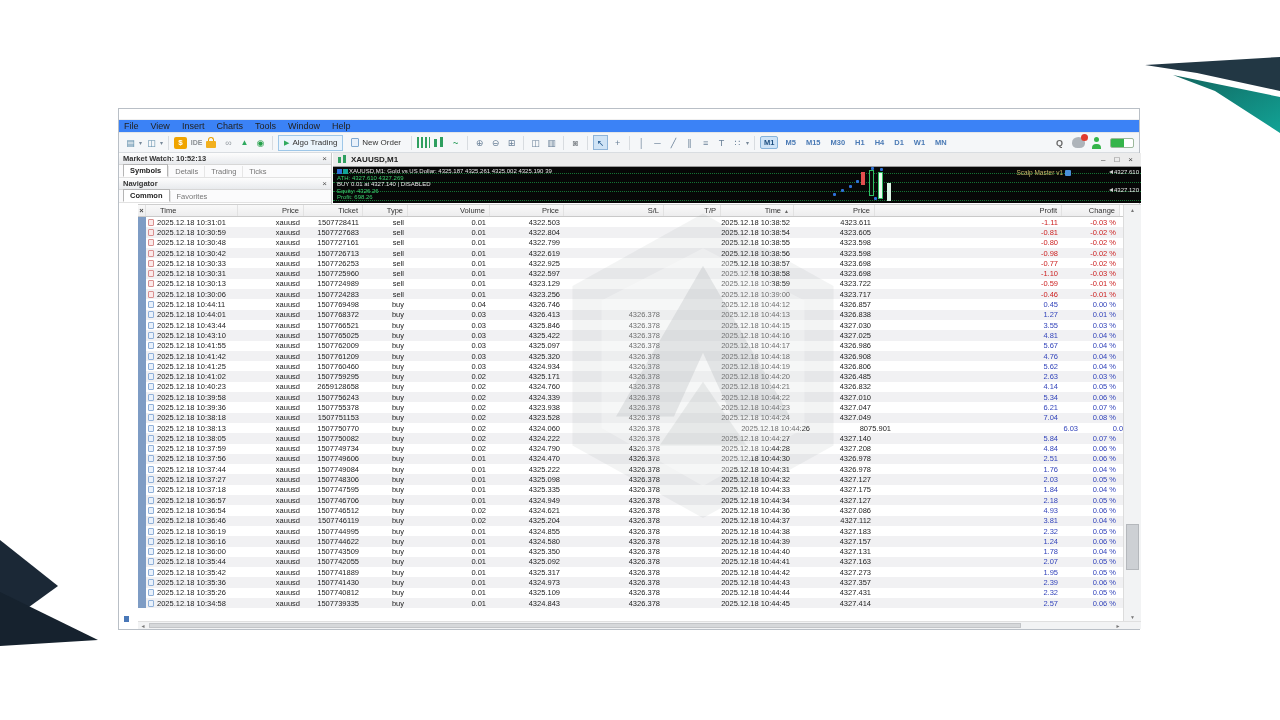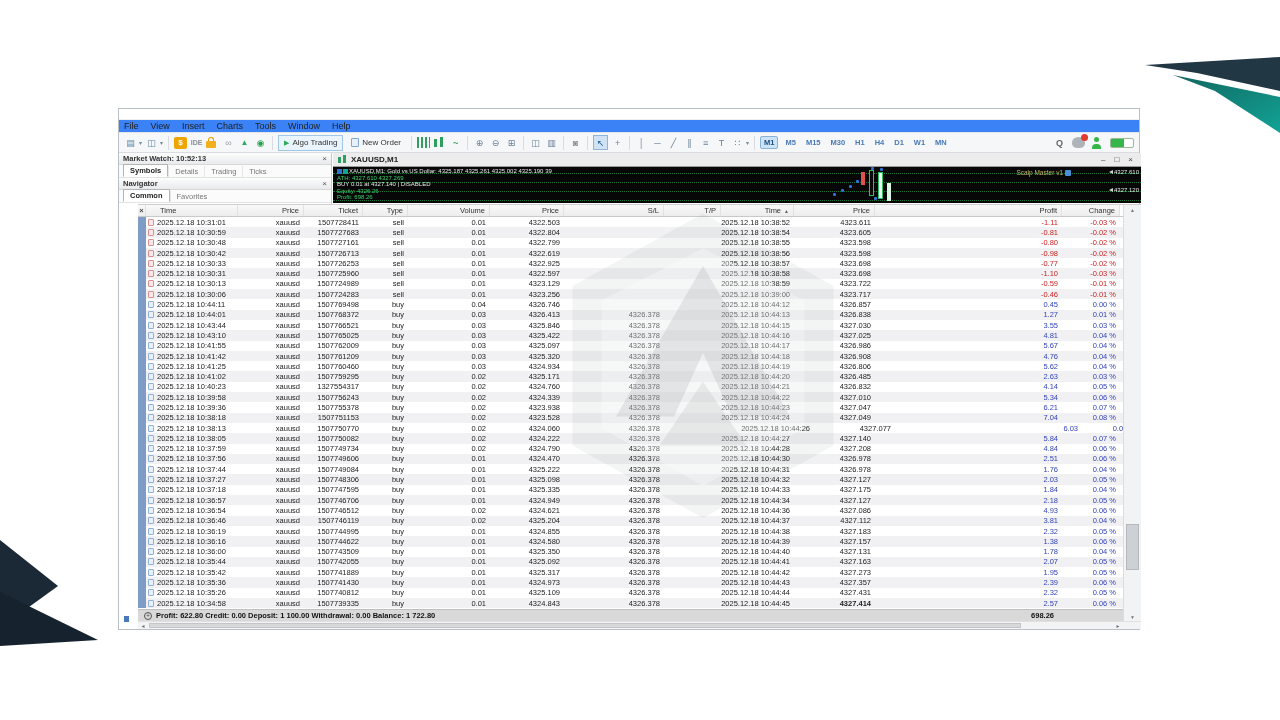"1327554317" div.td { text: 1327554317 -> 2659128658 }
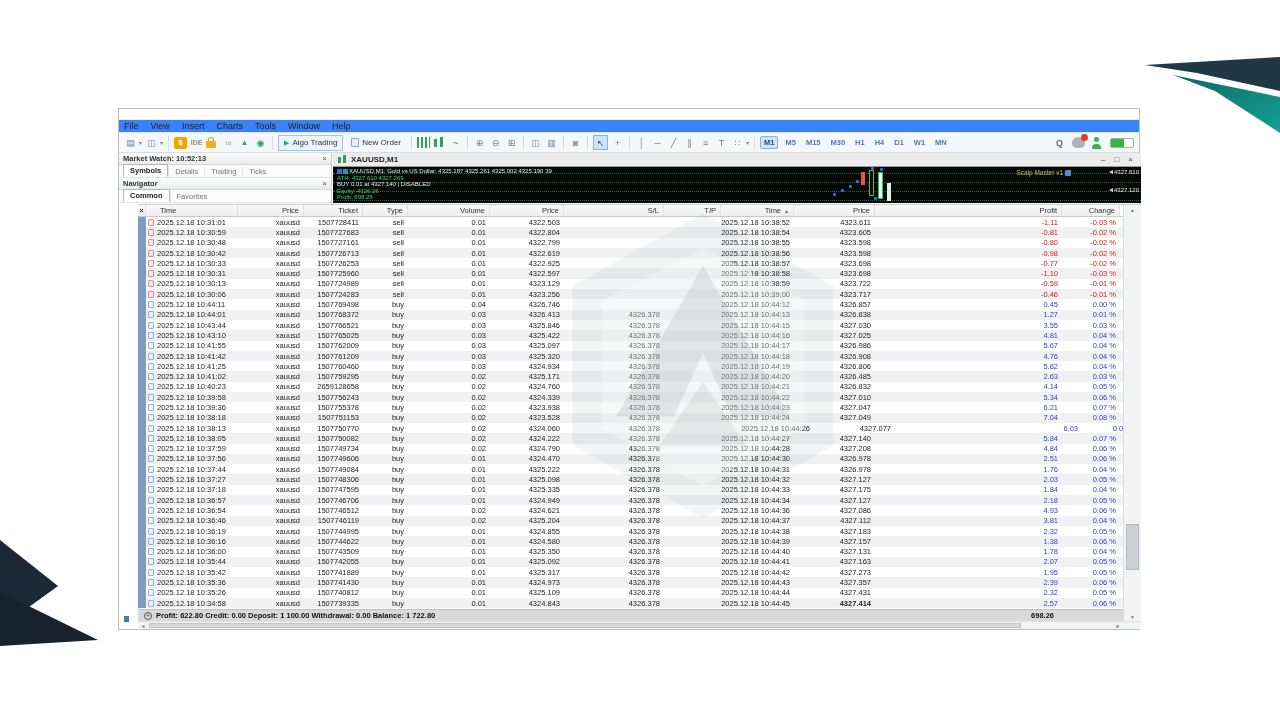"4327.077" div.td { text: 4327.077 -> 8075.901 }
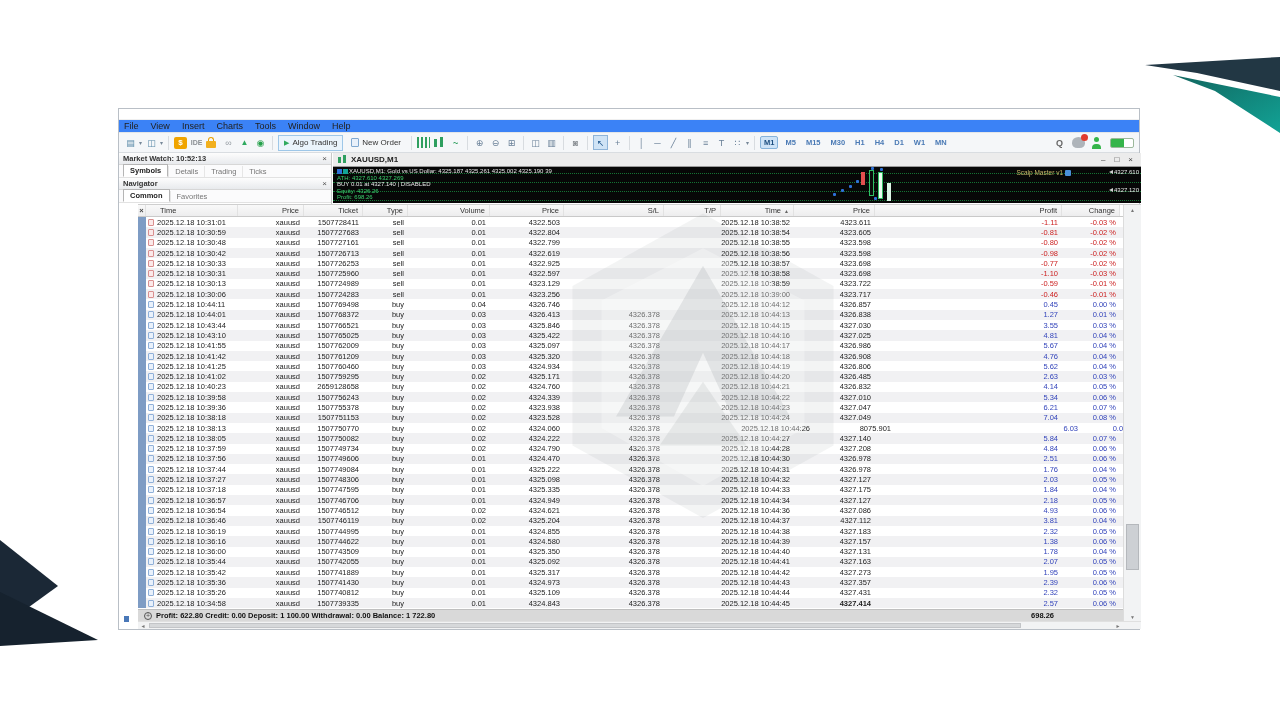"1.38" div.td { text: 1.38 -> 1.24 }
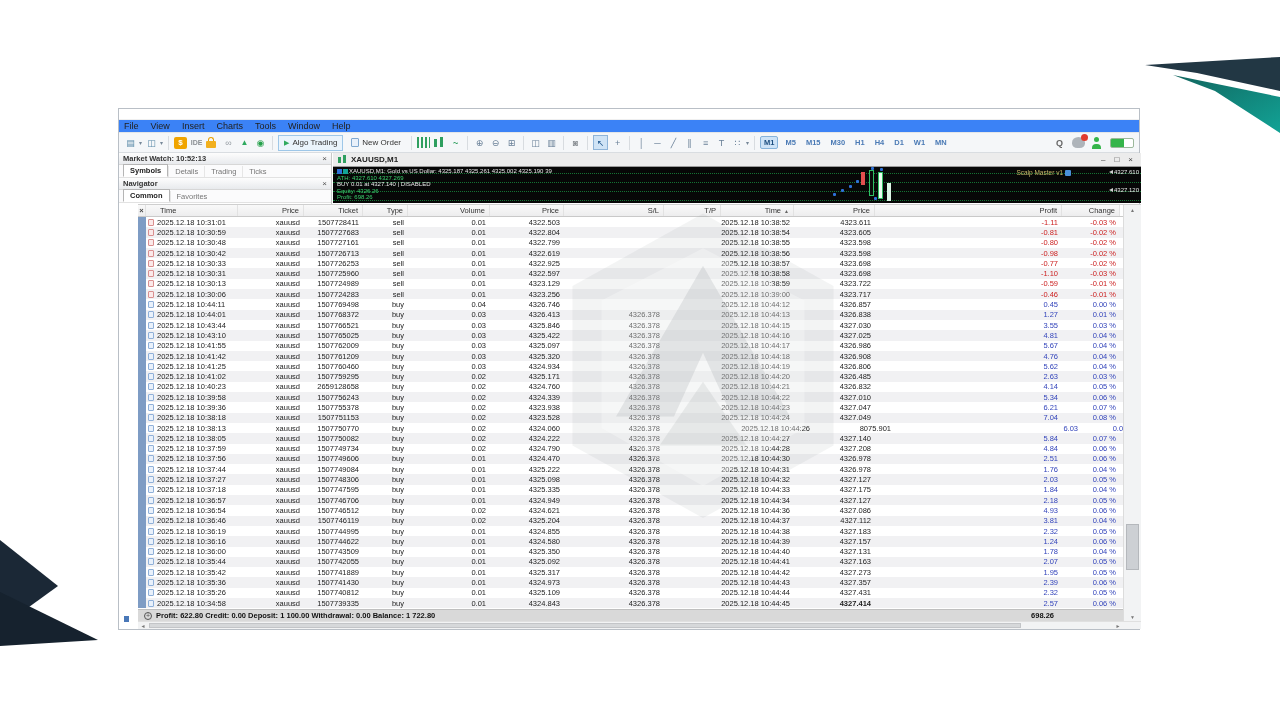"4327.414" div.td { font-weight: bold -> none }
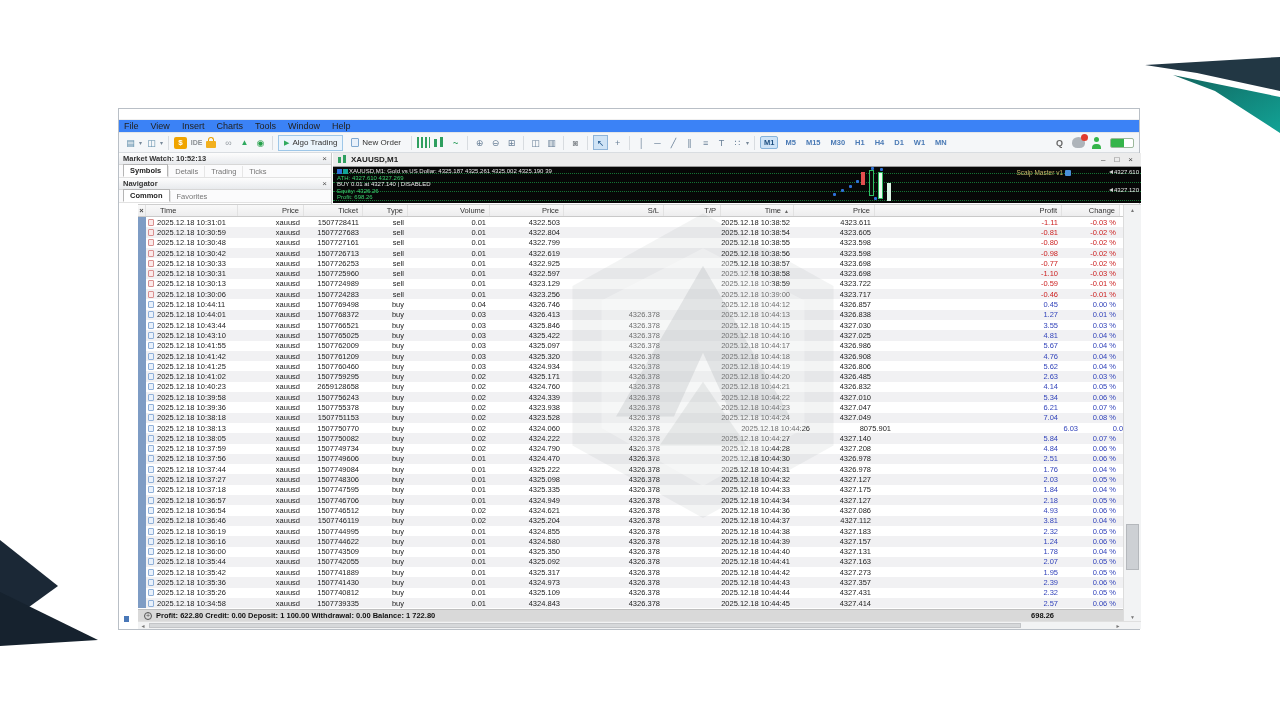"Profit: 622.80 Credit: 0.00 Deposit:" div.tfoot { html: <div> <span>+</span> <span>Profit: 622.80 Credit: 0.00 Deposit: 1 100.00 Withdrawal: 0.00 Balance: 1 722.80</span> <span>698.26</span> </div> -> none }
